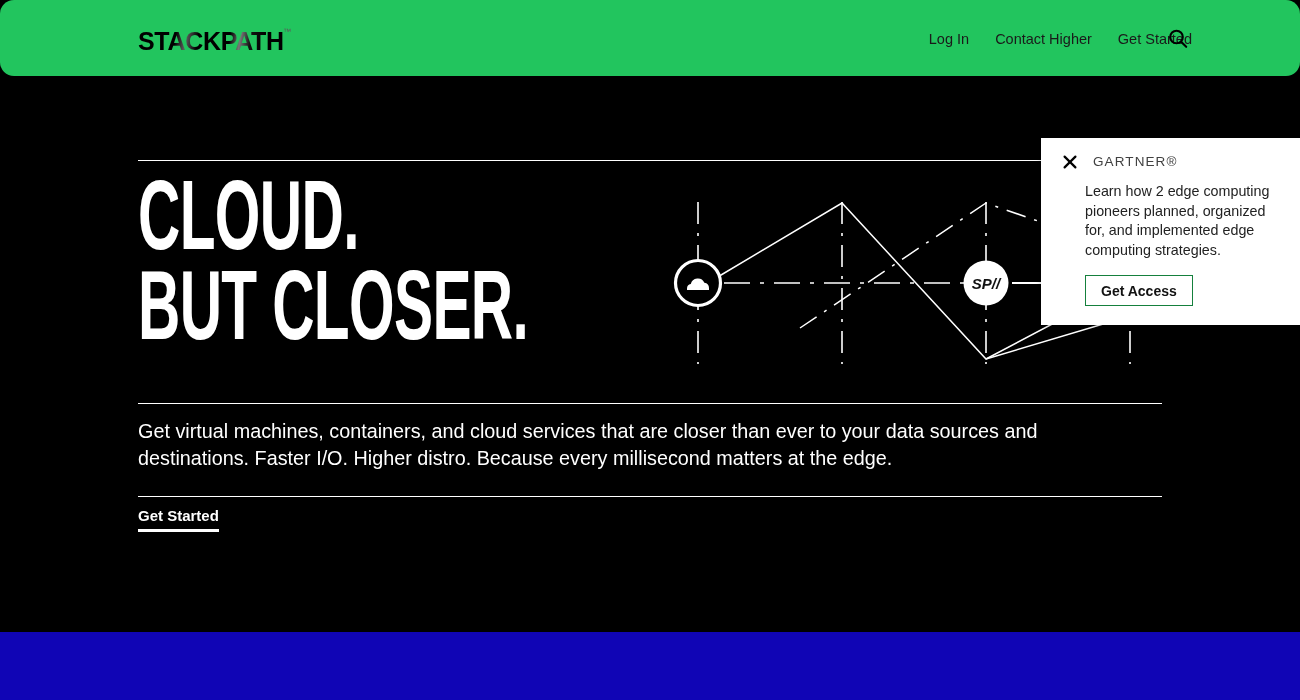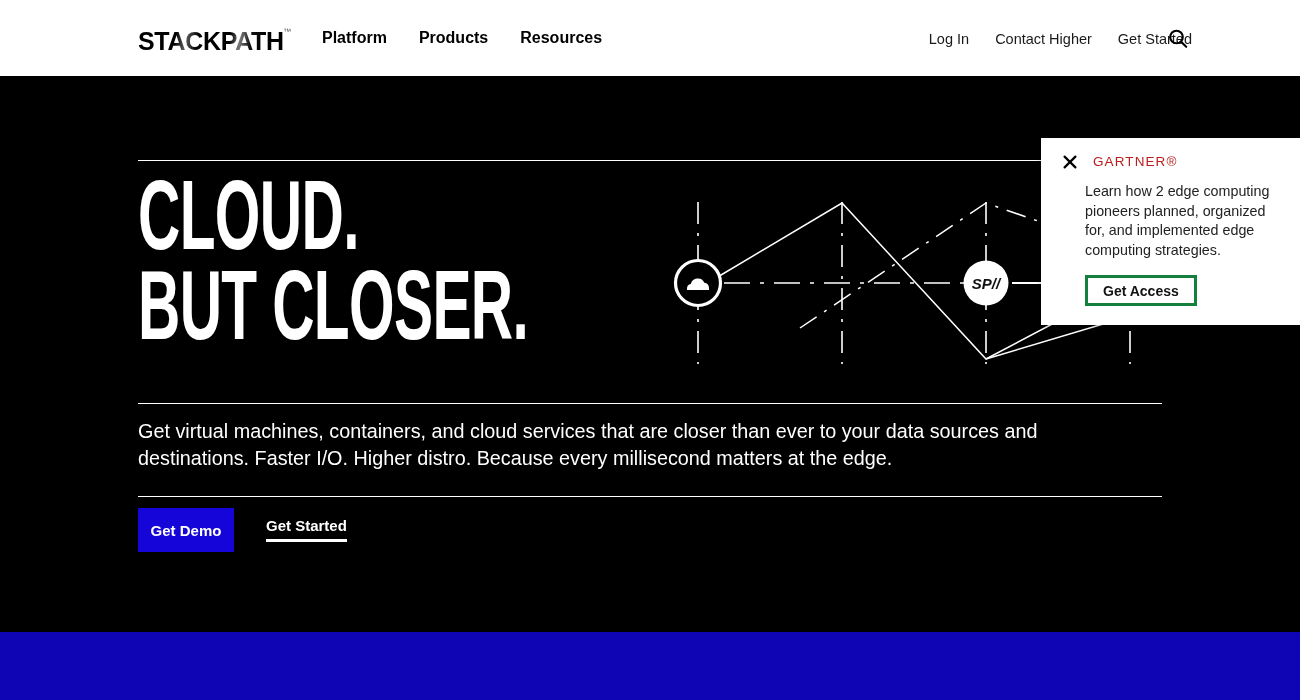"STACKPATH" .header { background: #ffffff -> #22c55e; border-radius: none -> 14px }
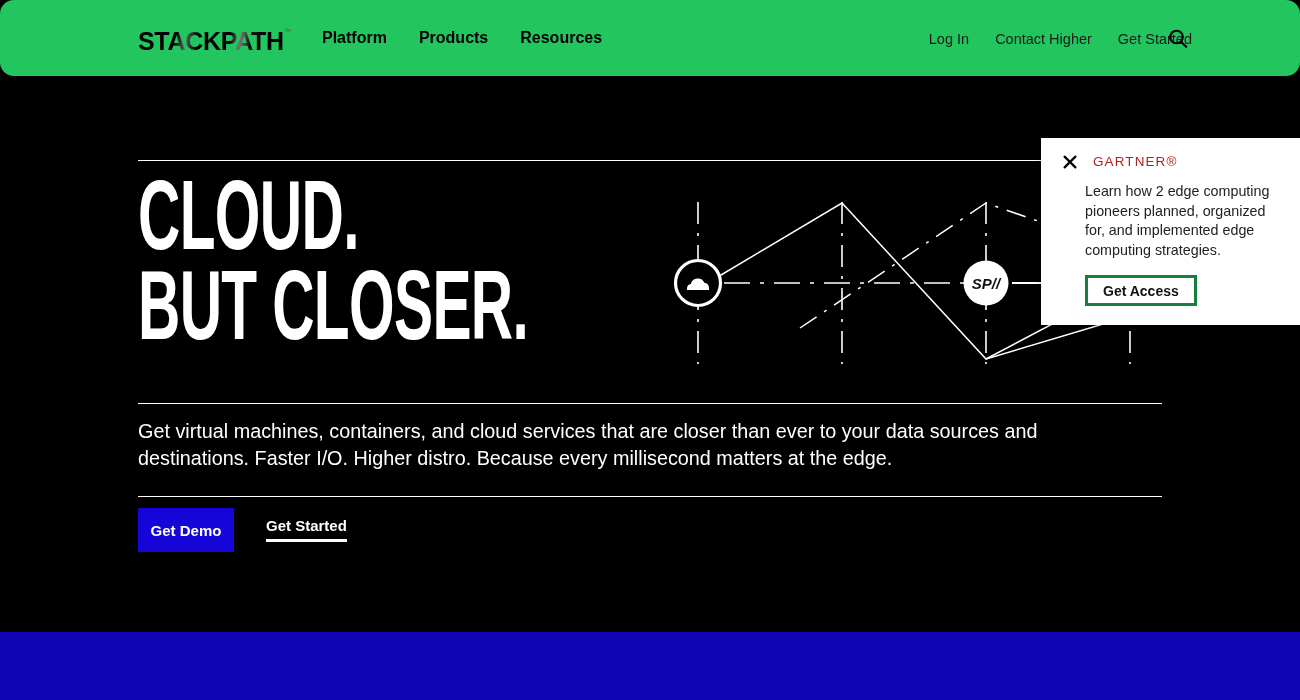"Platform" nav.nav-main { html: <nav> <a>Platform</a> <a>Products</a> <a>Resources</a> </nav> -> none }
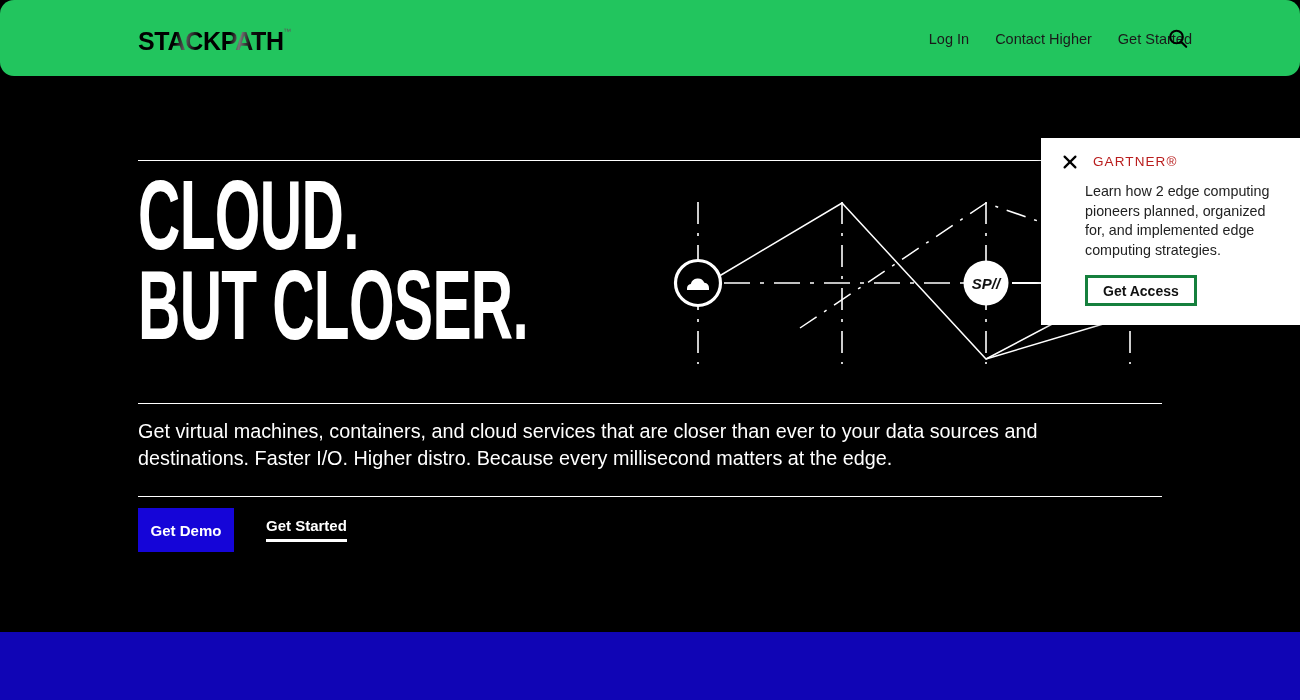"GARTNER®" .gartner-title { color: #b91c1c -> #404040 }
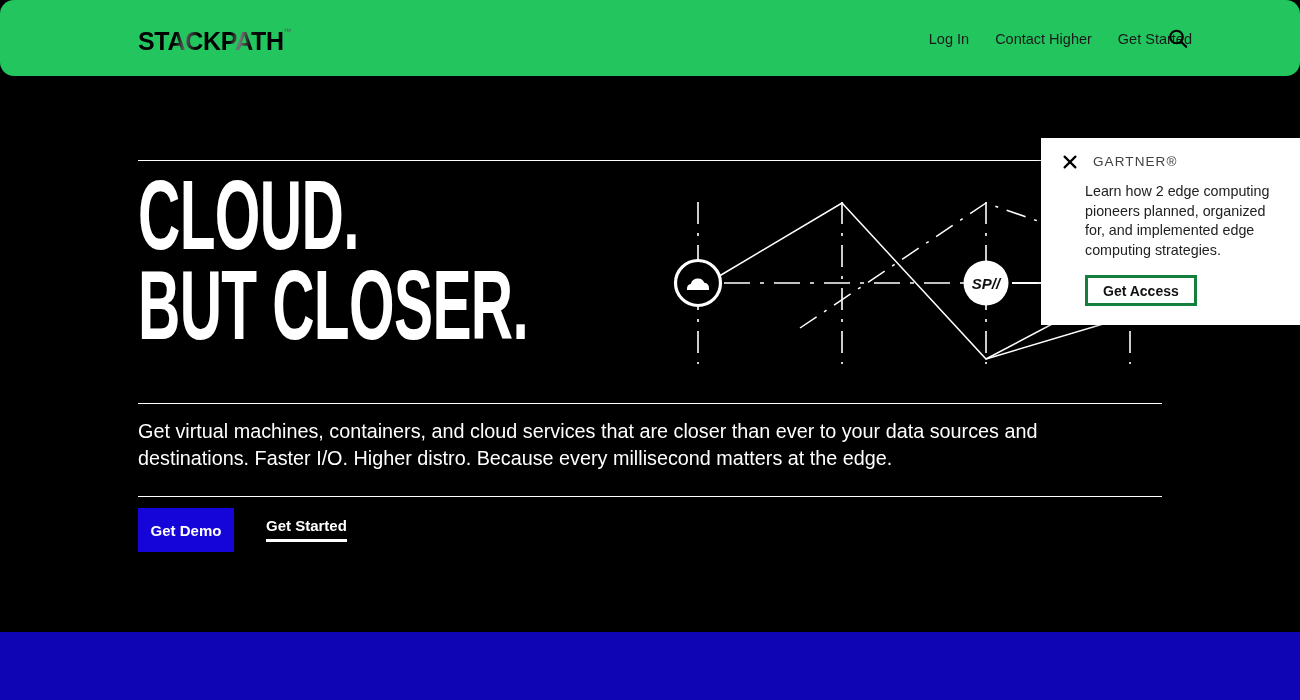"Get Access" .gartner-cta { border: 3px solid #15803d -> 1px solid #15803d }
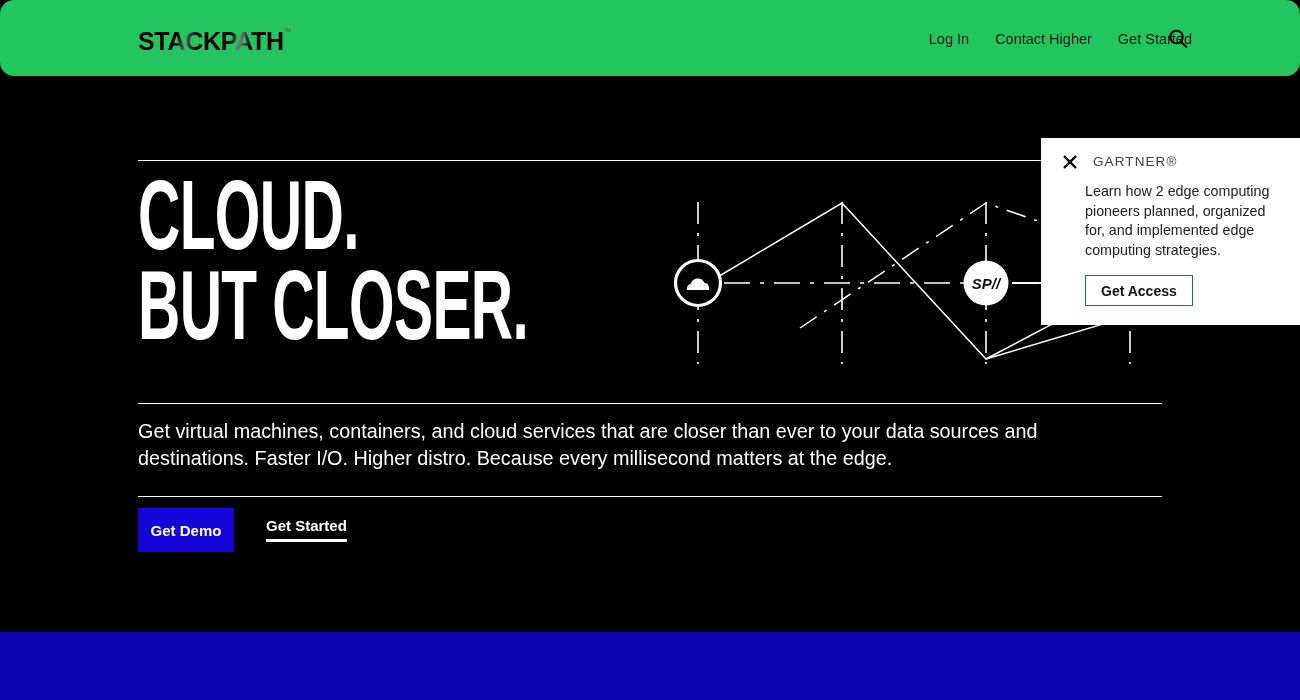"Get Demo" a.btn-primary { html: <a>Get Demo</a> -> none }
